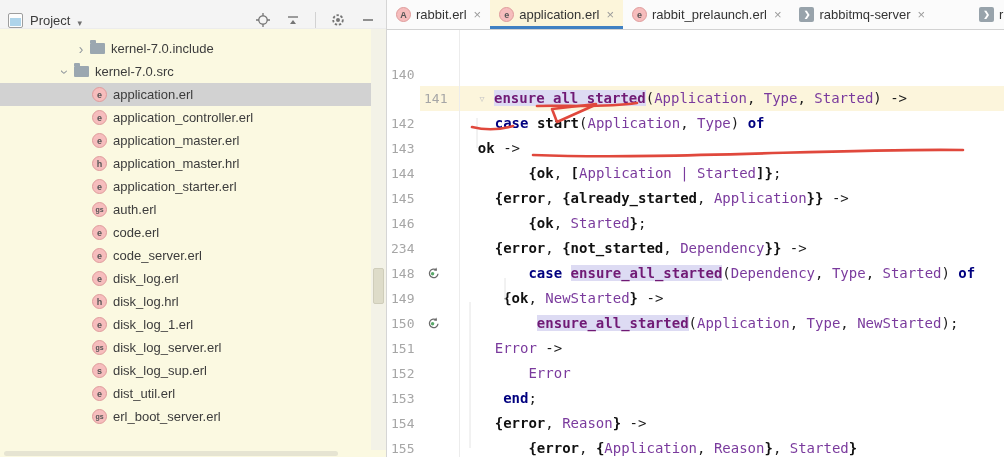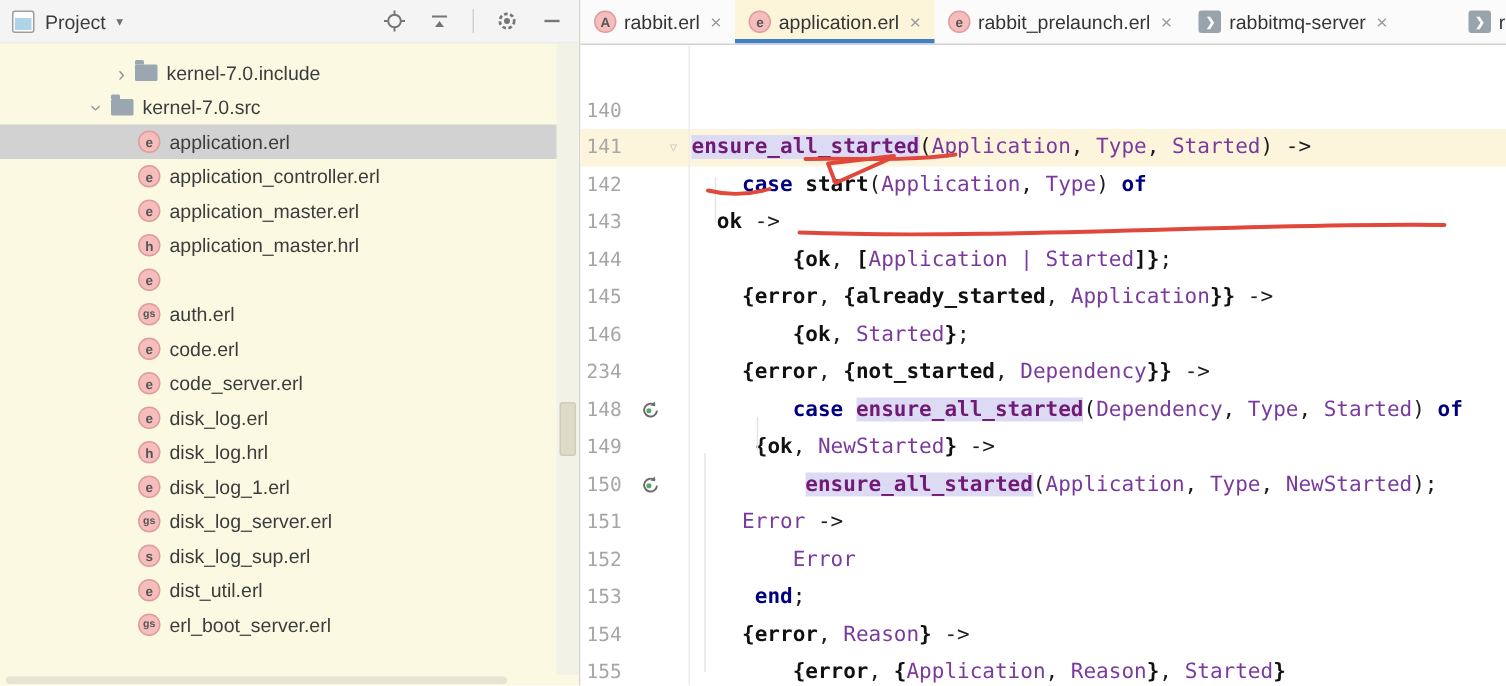"Project" .panel-header { align-items: center -> flex-end }
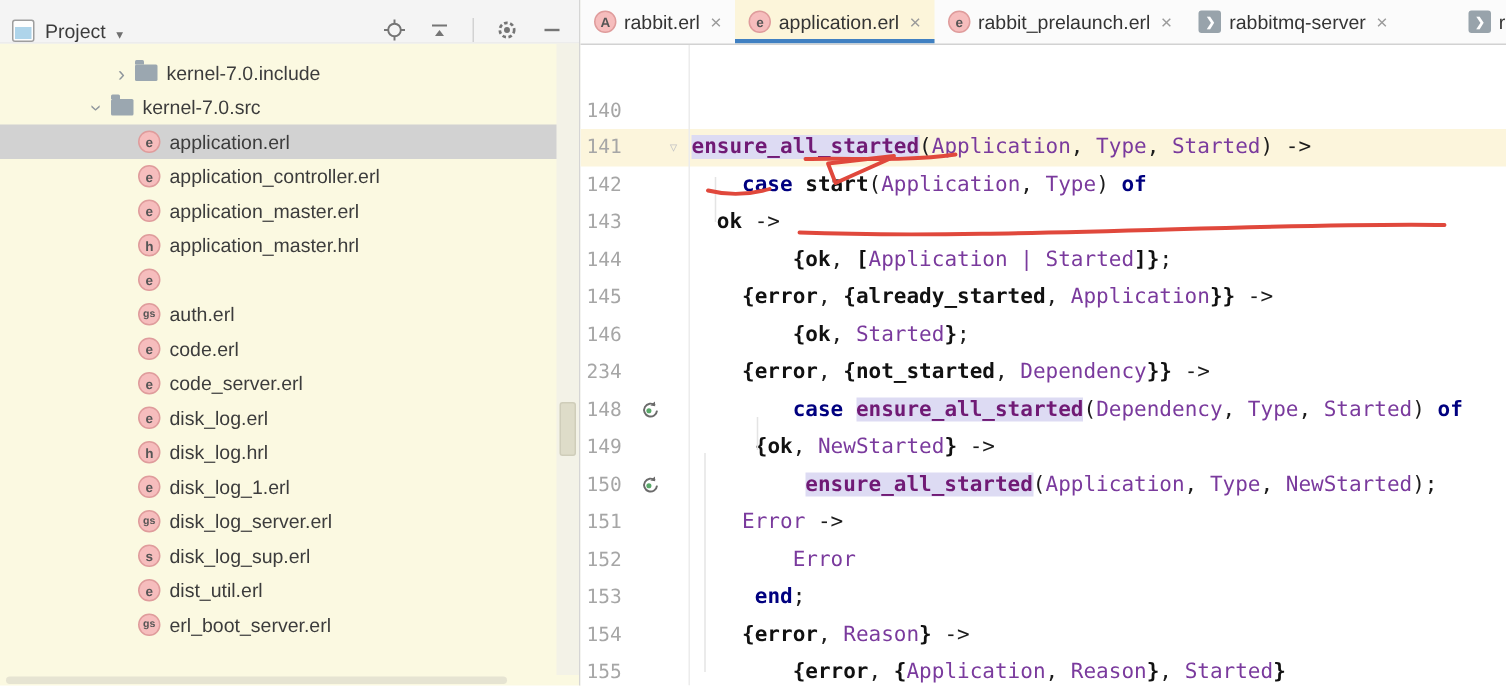"141" .code-line.caret { margin-left: none -> 33px }
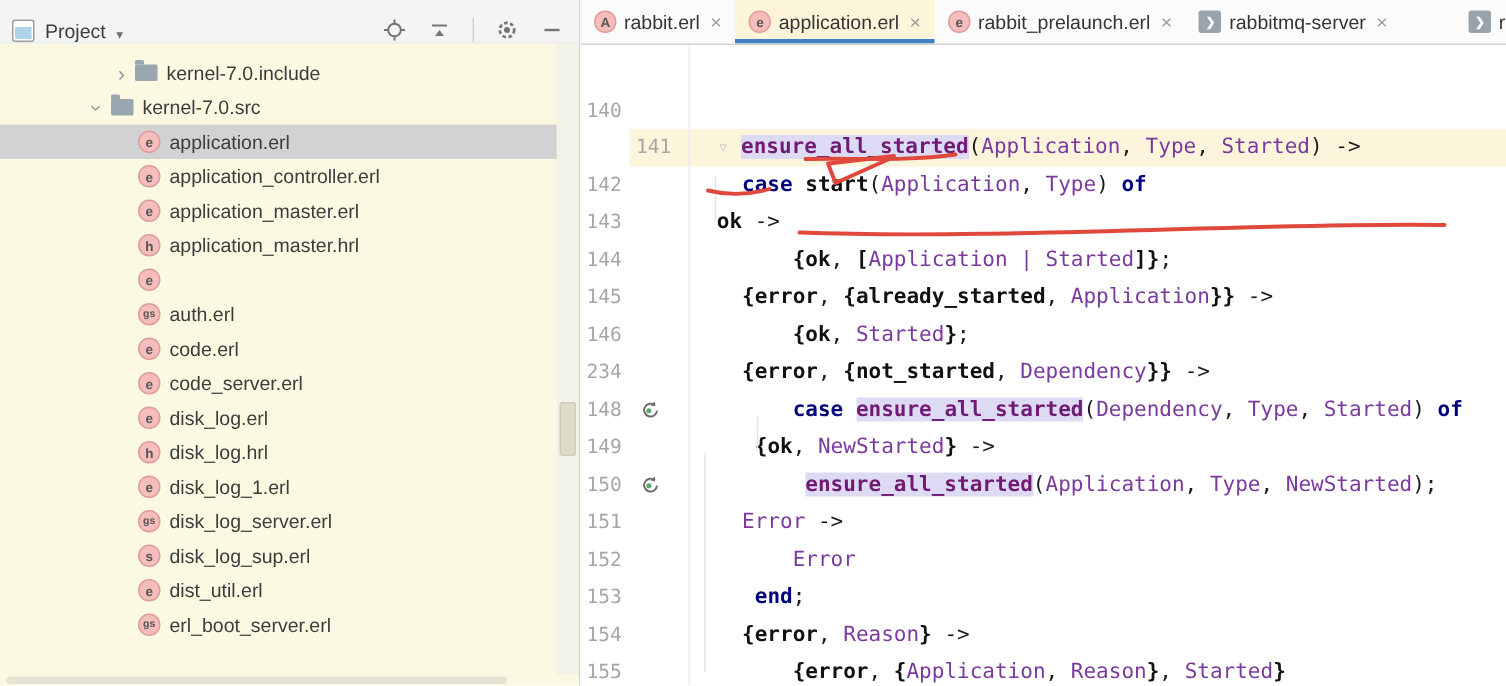"application_starter.erl" span { html: none -> <span>application_starter.erl</span> }
